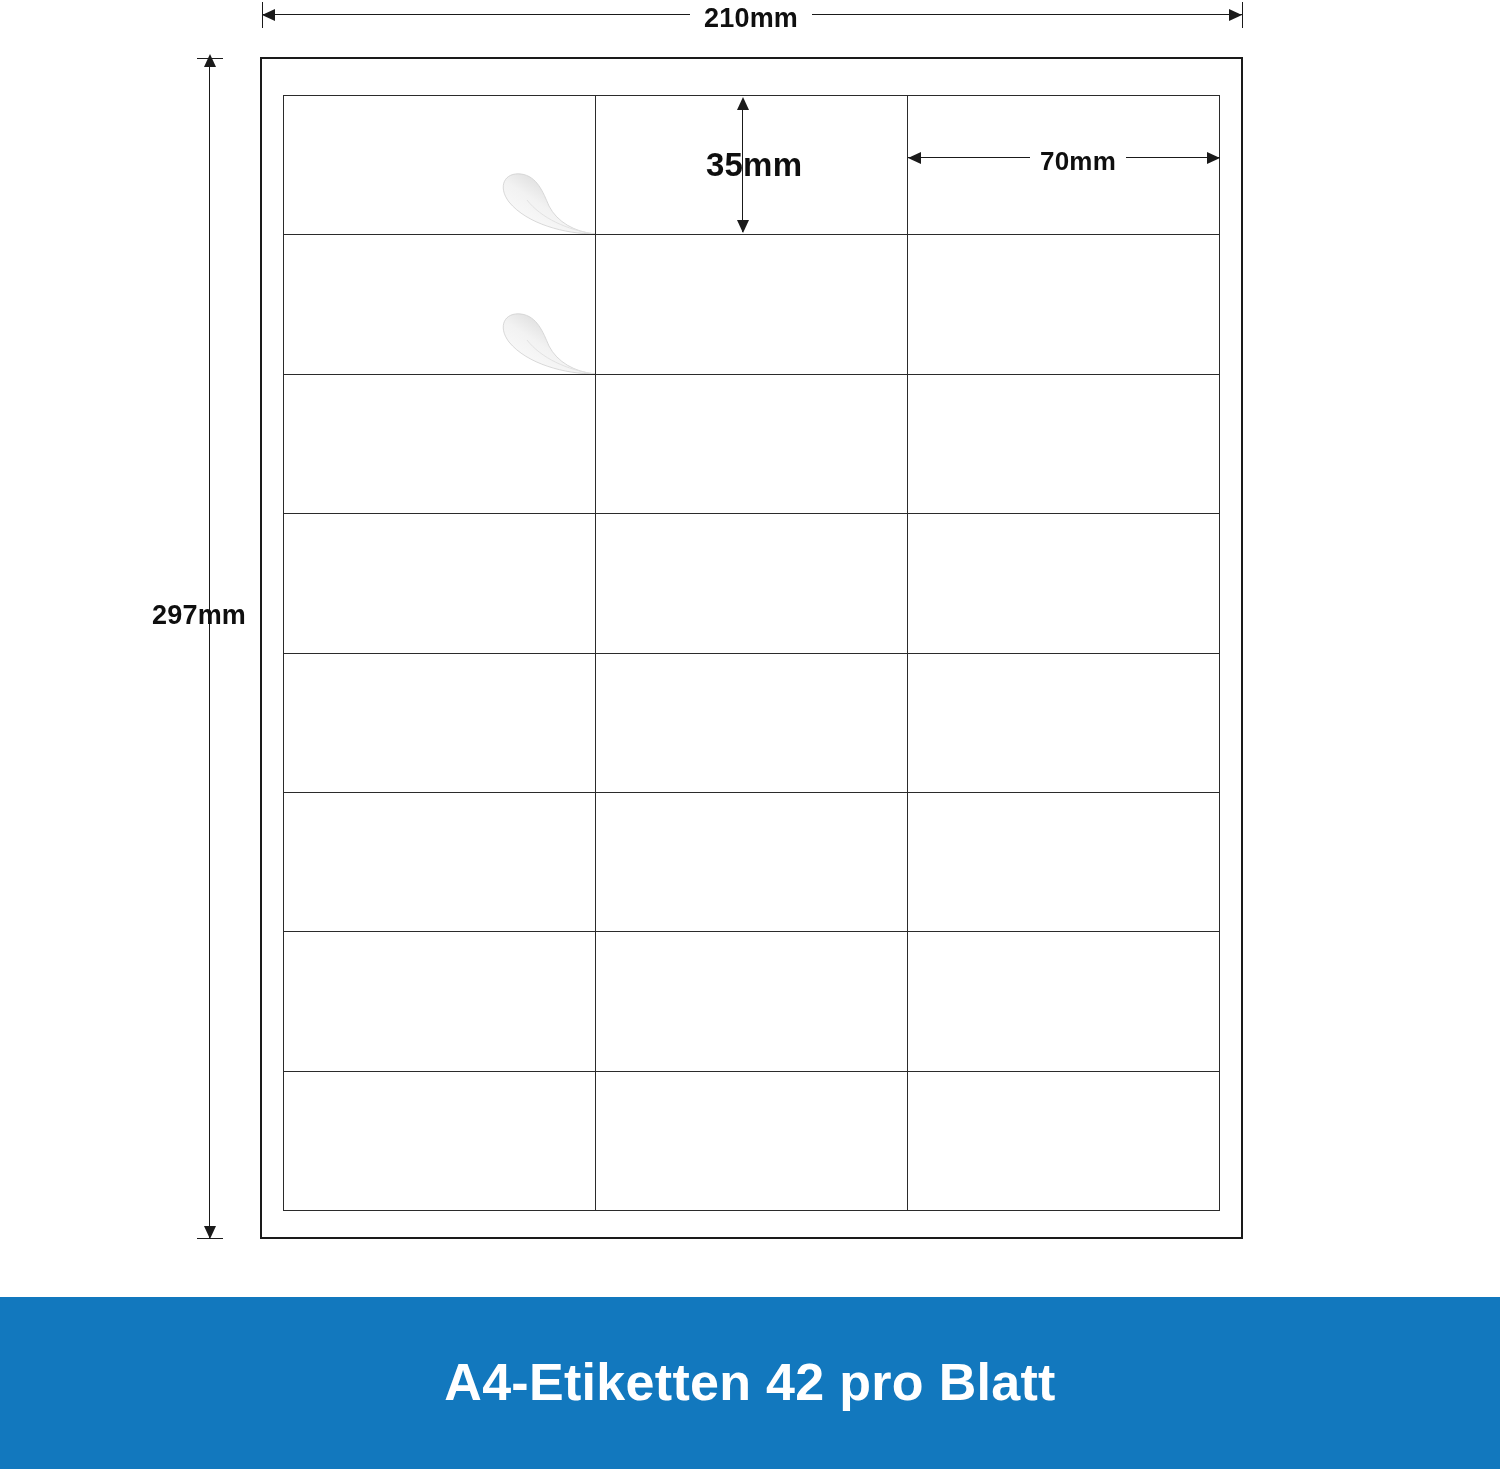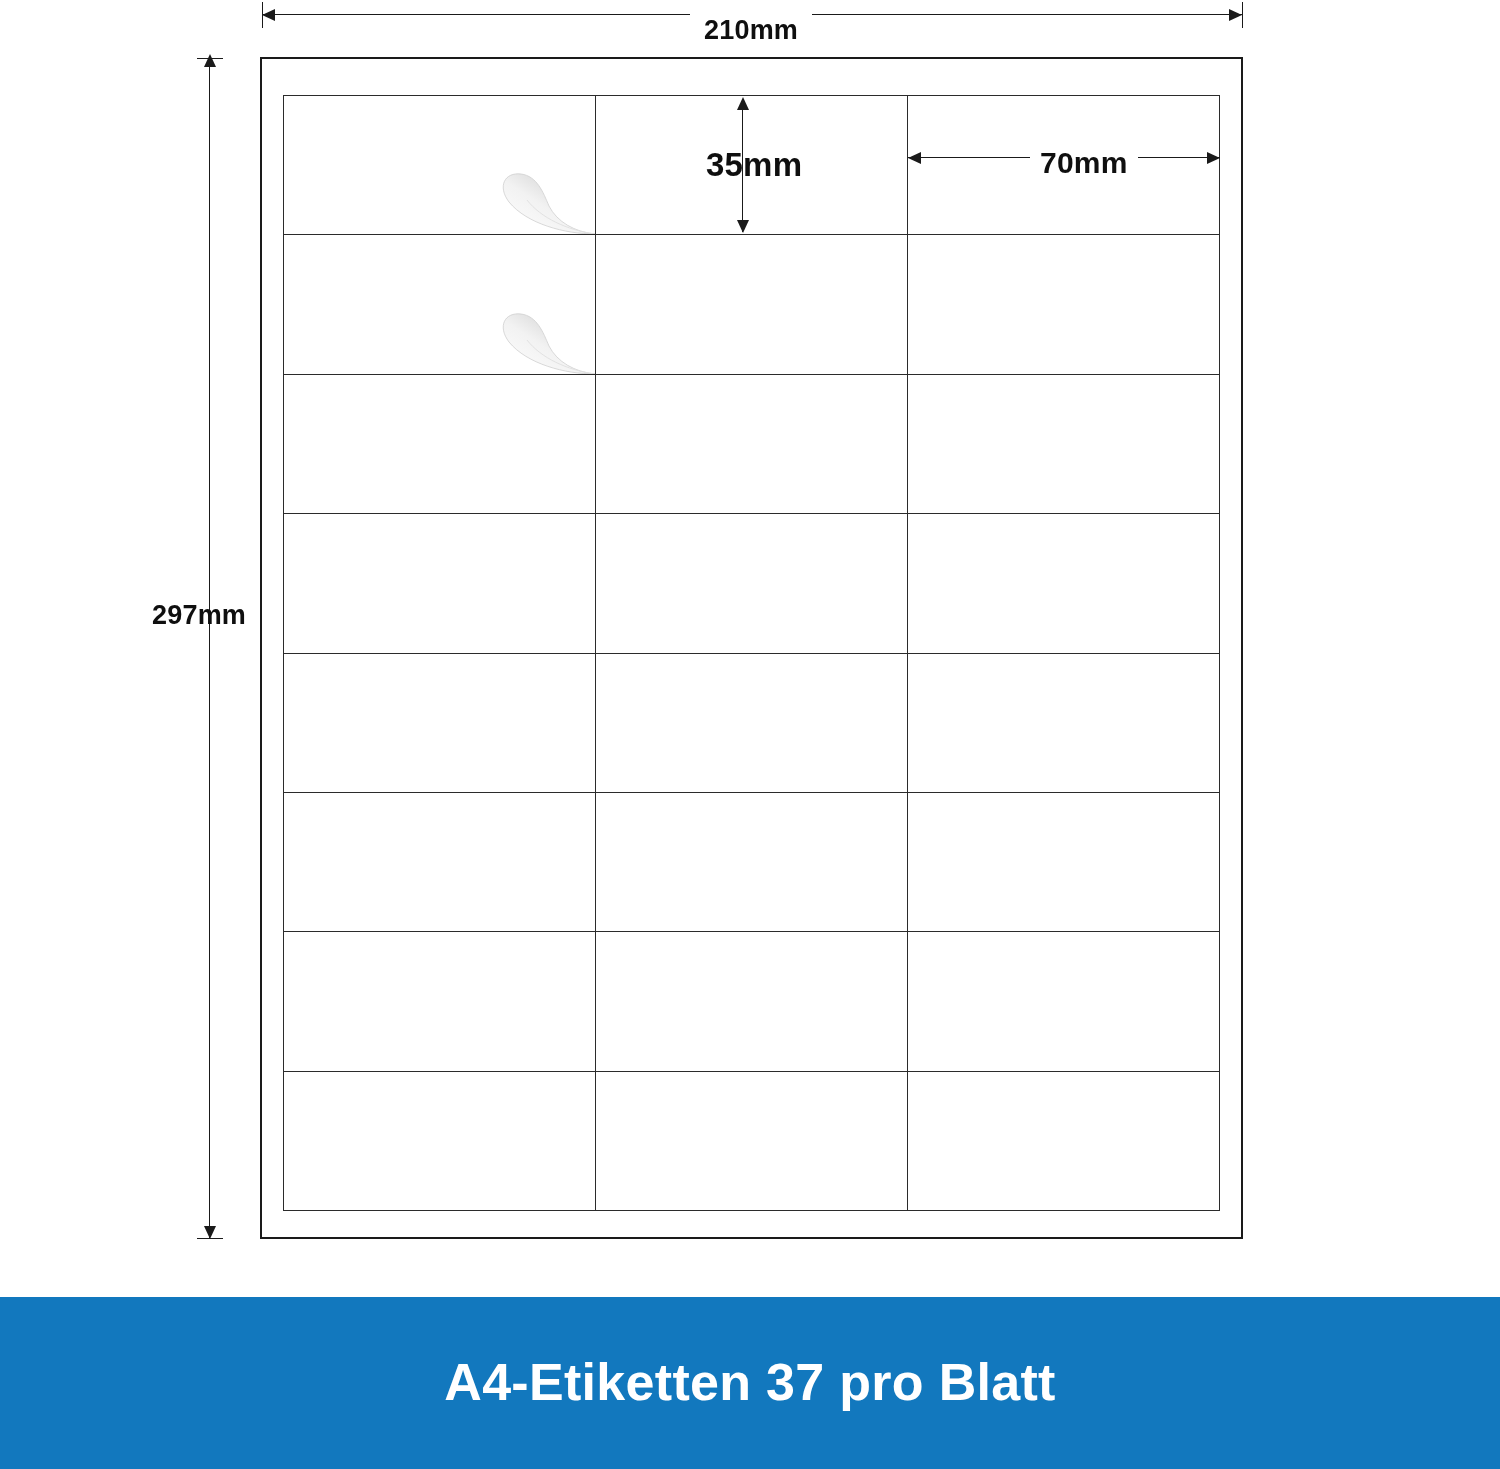"210mm" #label-210 { padding: 16px 14px -> 4px 14px }
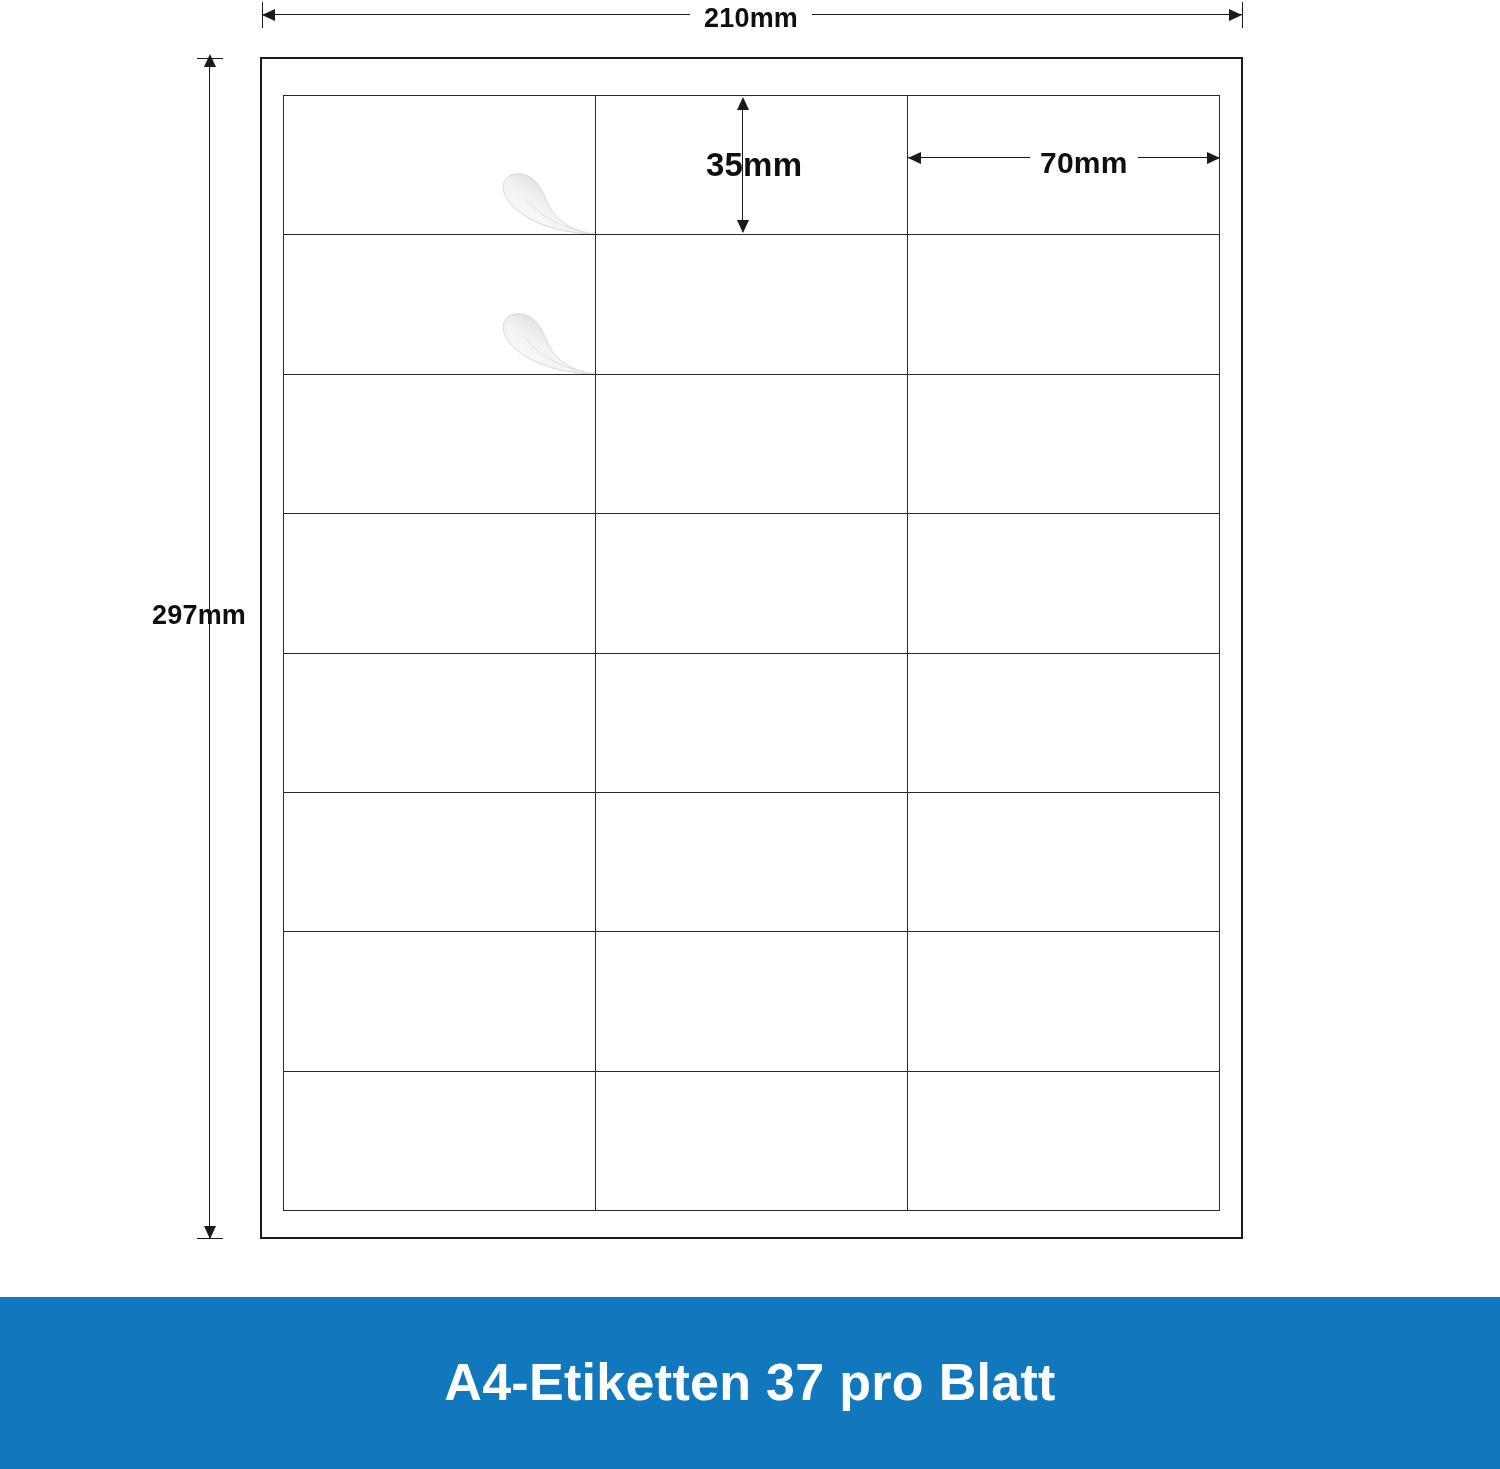"70mm" #label-70 { font-size: 30px -> 26px }
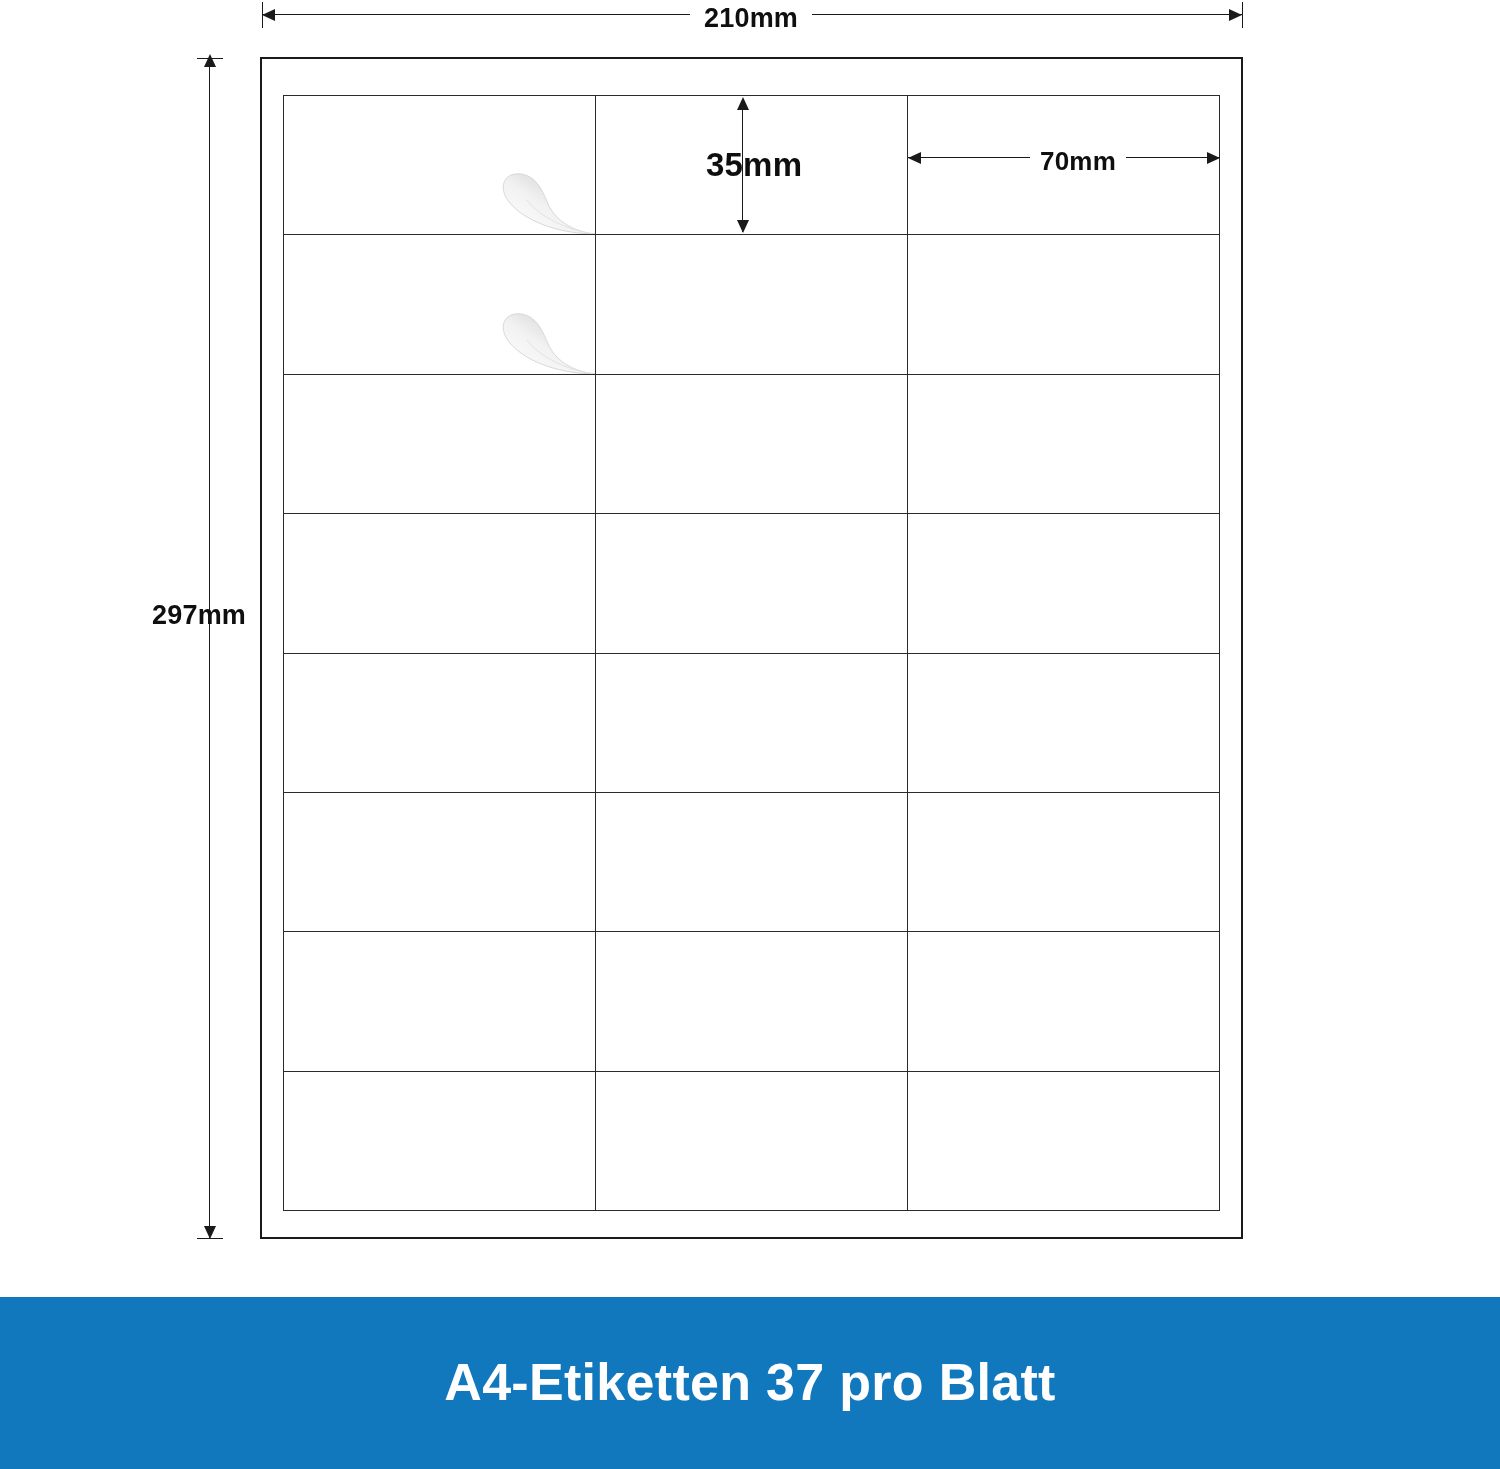"A4-Etiketten 37 pro Blatt" div.line { text: 37 -> 42 }
